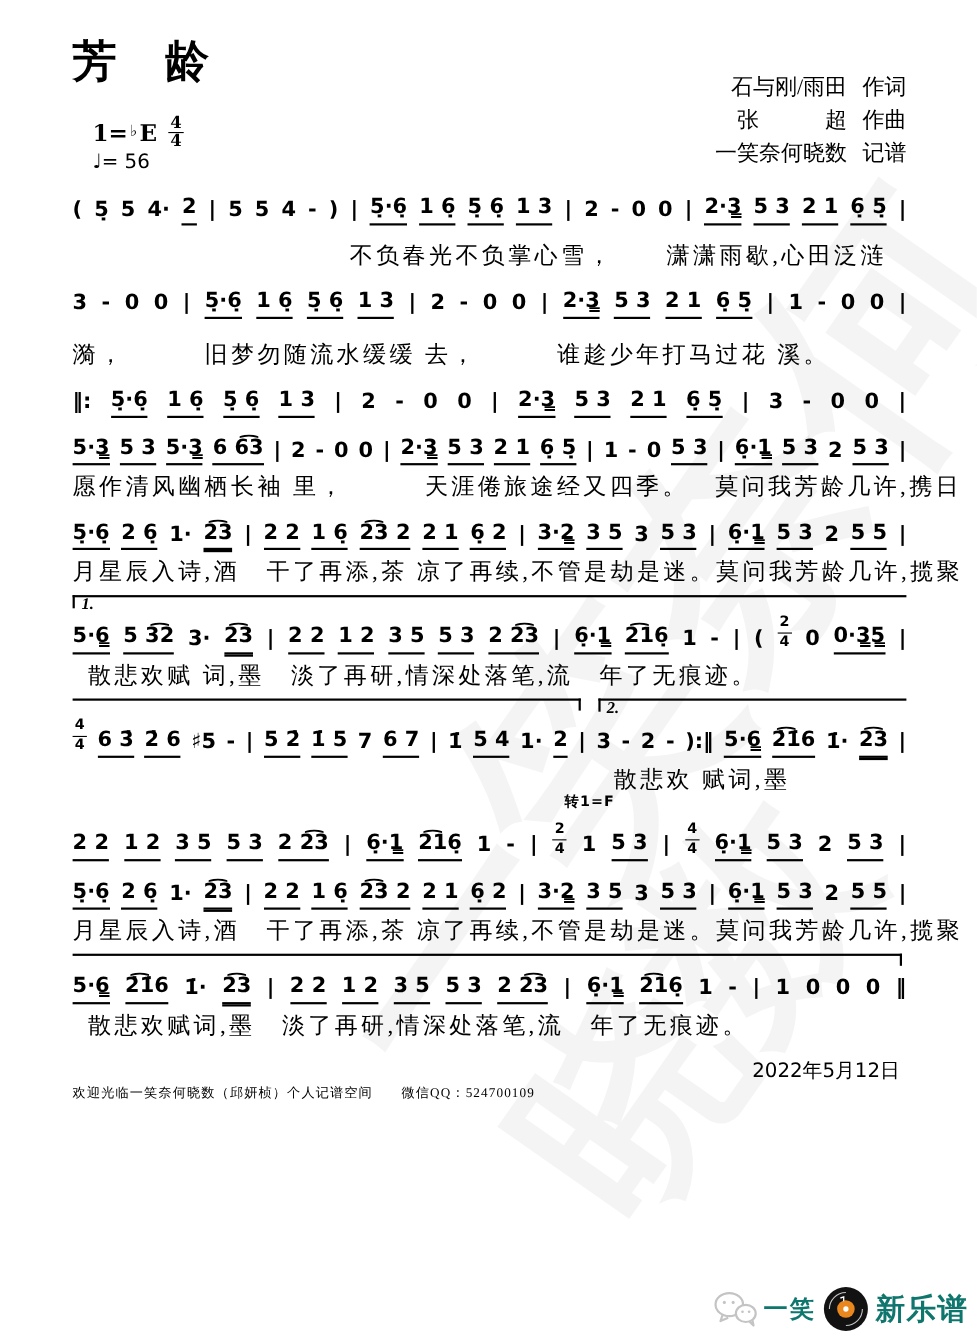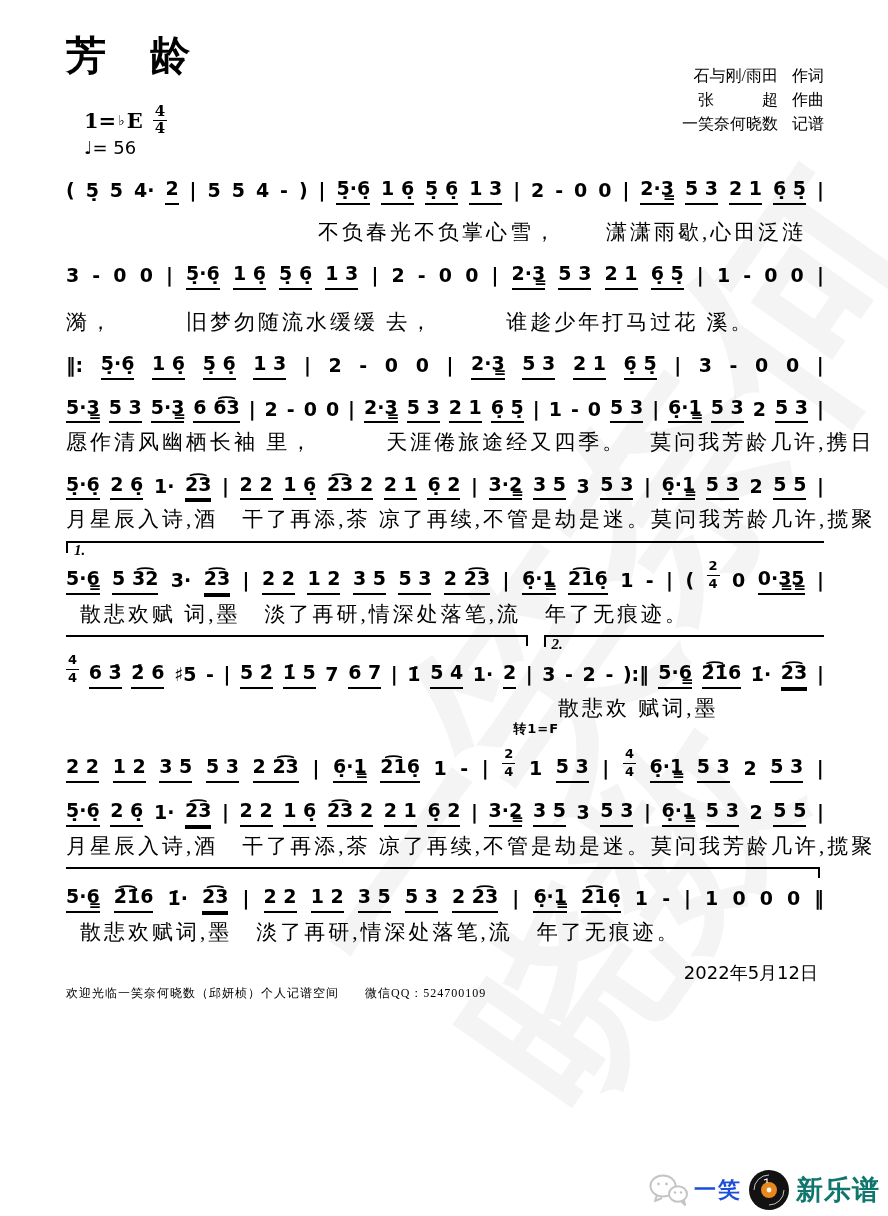"石与刚/雨田 作词" .credits { font-size: 16px -> 20px }
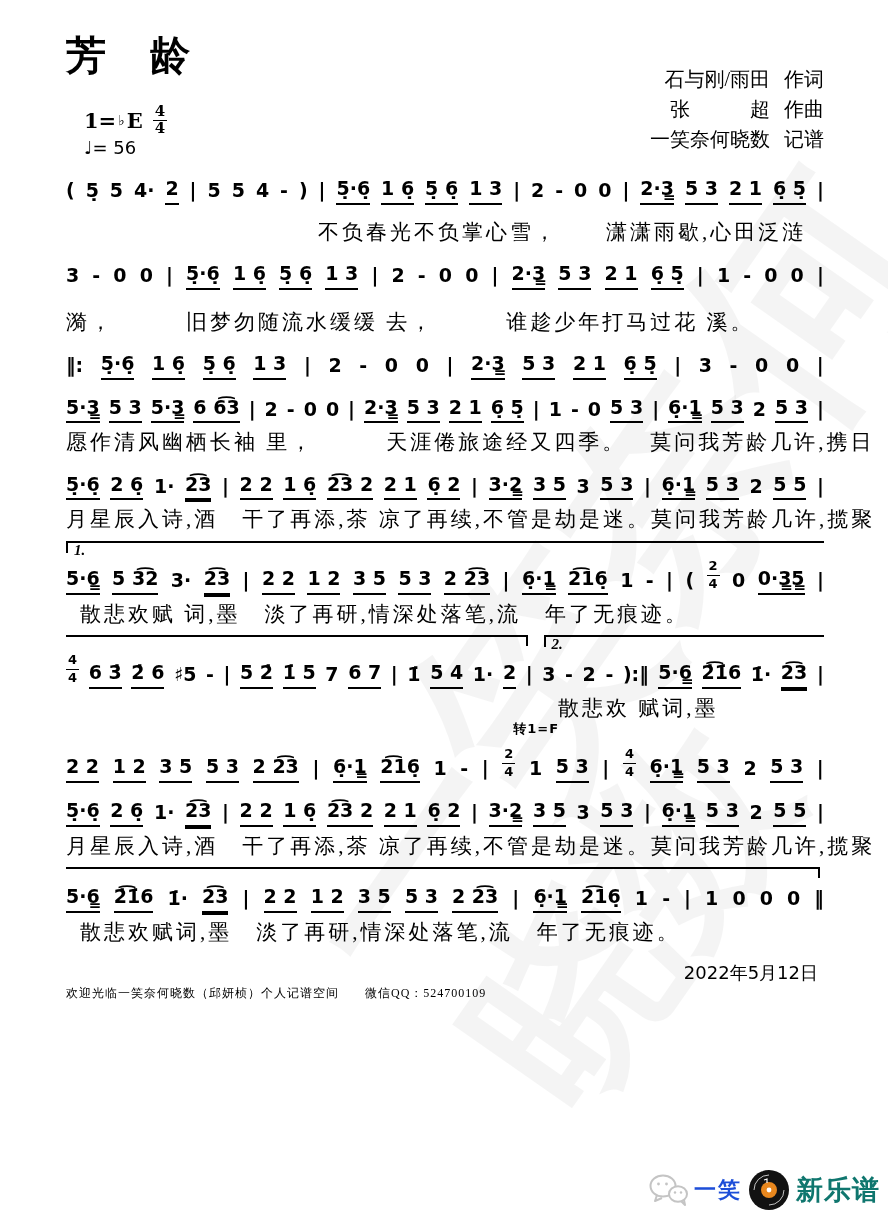"一笑" .logo-faint { color: #1d4ed8 -> #0f766e }
